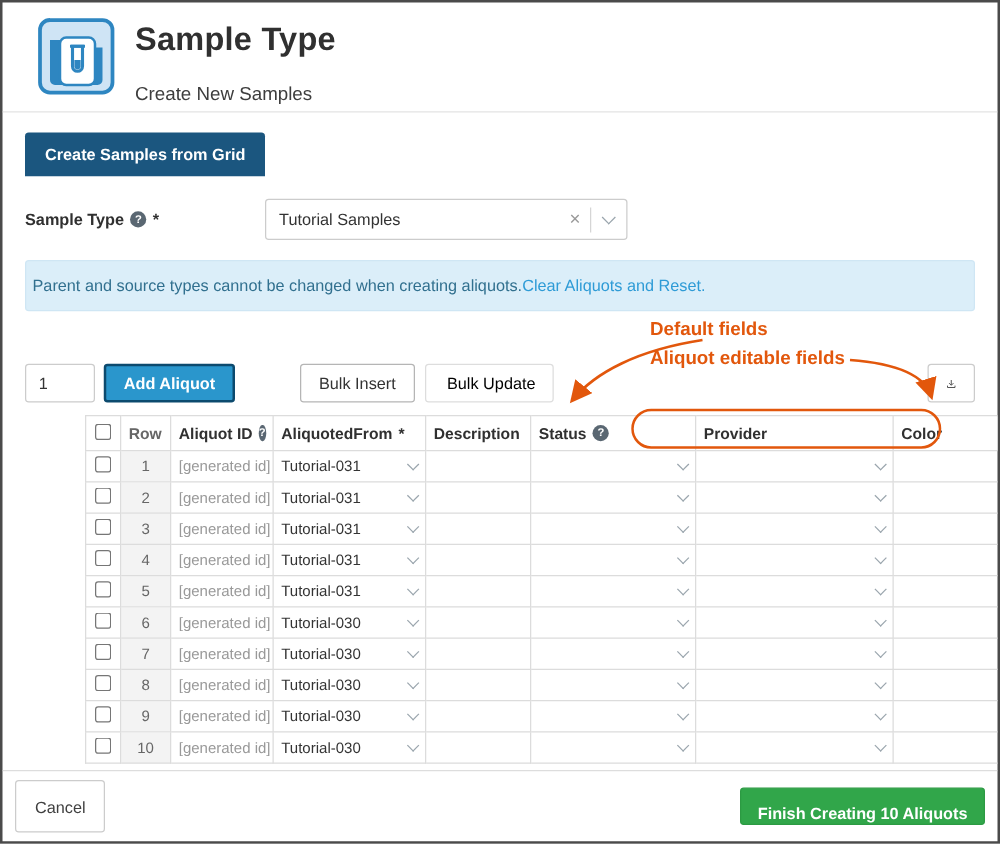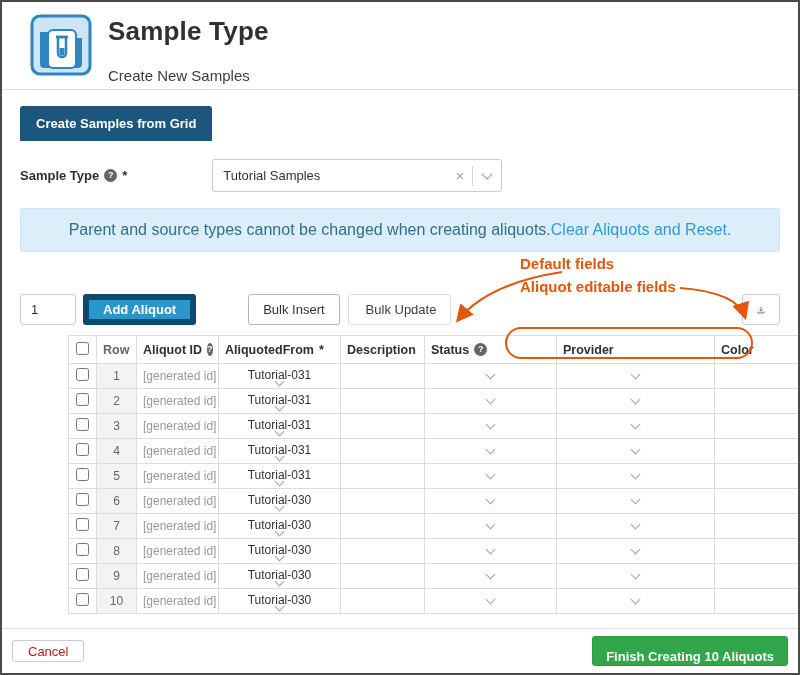"Parent and source types cannot" .alert { font-size: 16px -> 13px; justify-content: center -> flex-start; padding: 12px 19px -> 12px 5px }
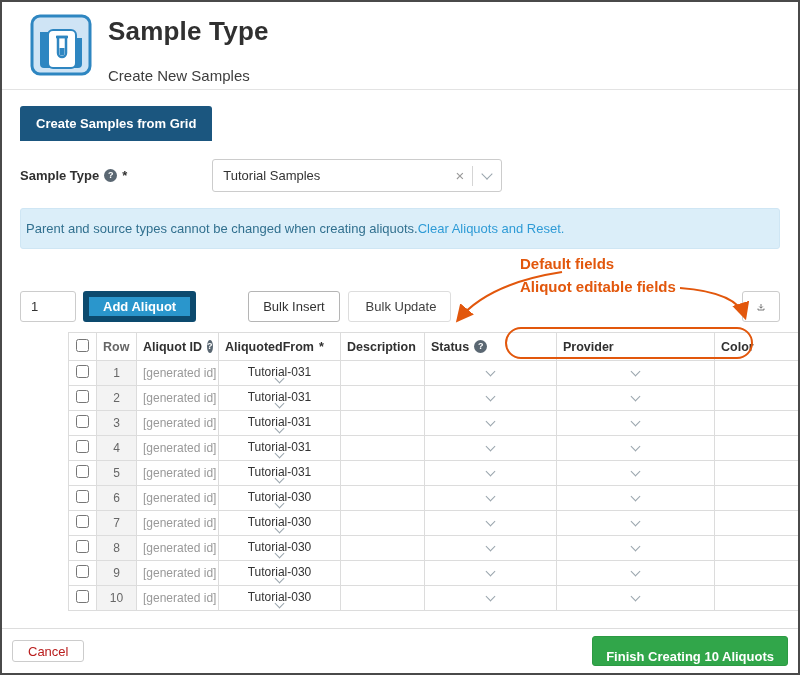"Add Aliquot" .btn-primary { border: 6px solid #0c4a6e -> 2px solid #0c4a6e }
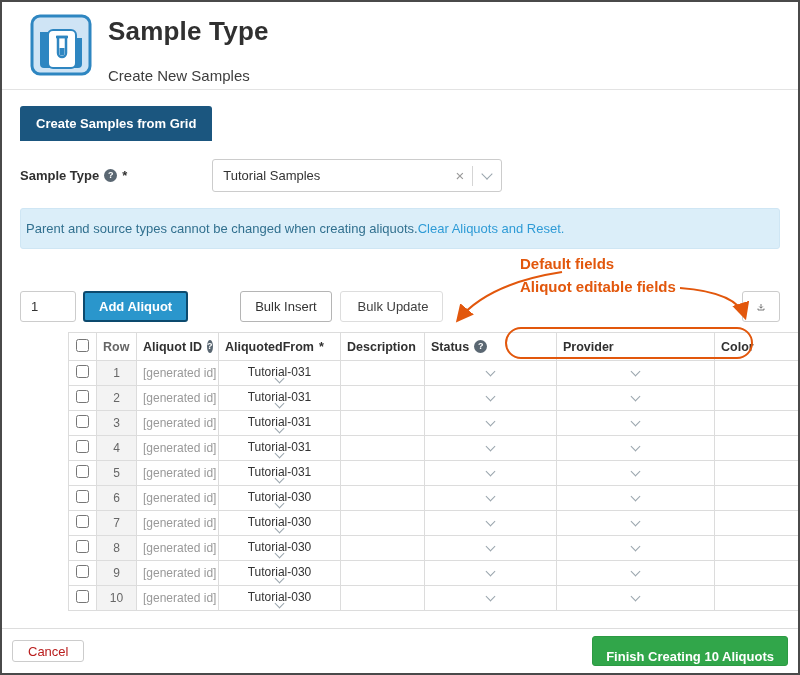"Bulk Update" .btn-disabled { color: #404040 -> #000000 }
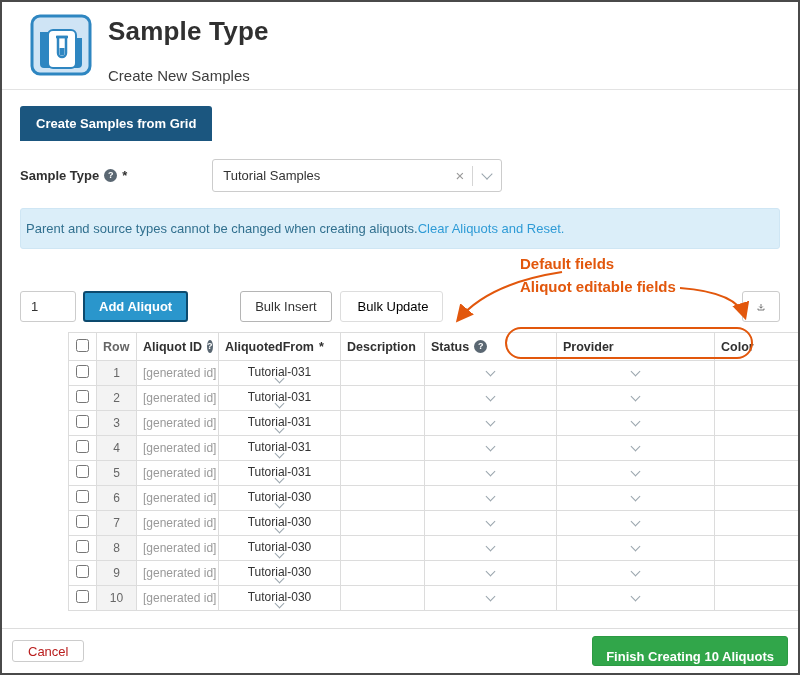"Tutorial-031" .cellflex { flex-direction: column -> none }
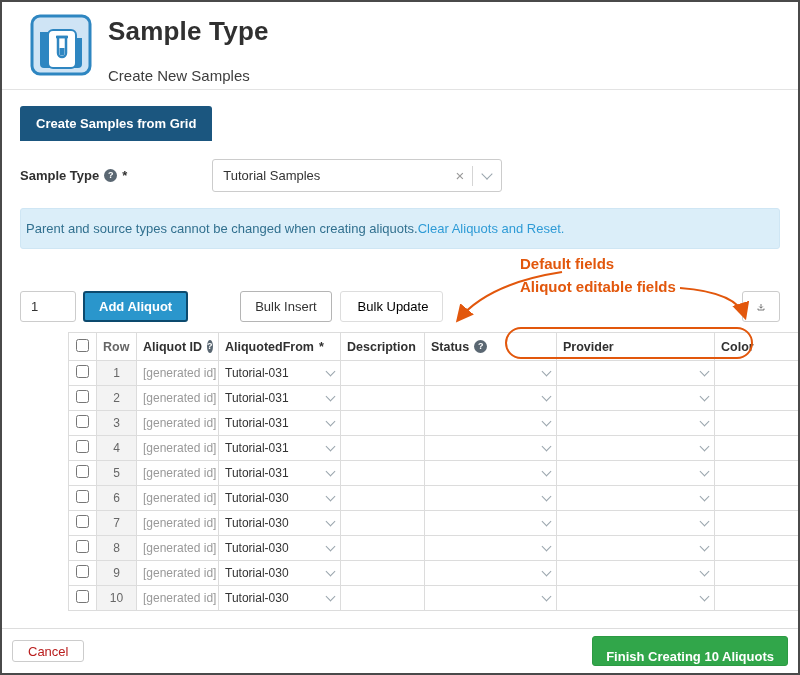"Cancel" .btn-cancel { color: #b91c1c -> #404040; height: 22px -> 42px }
